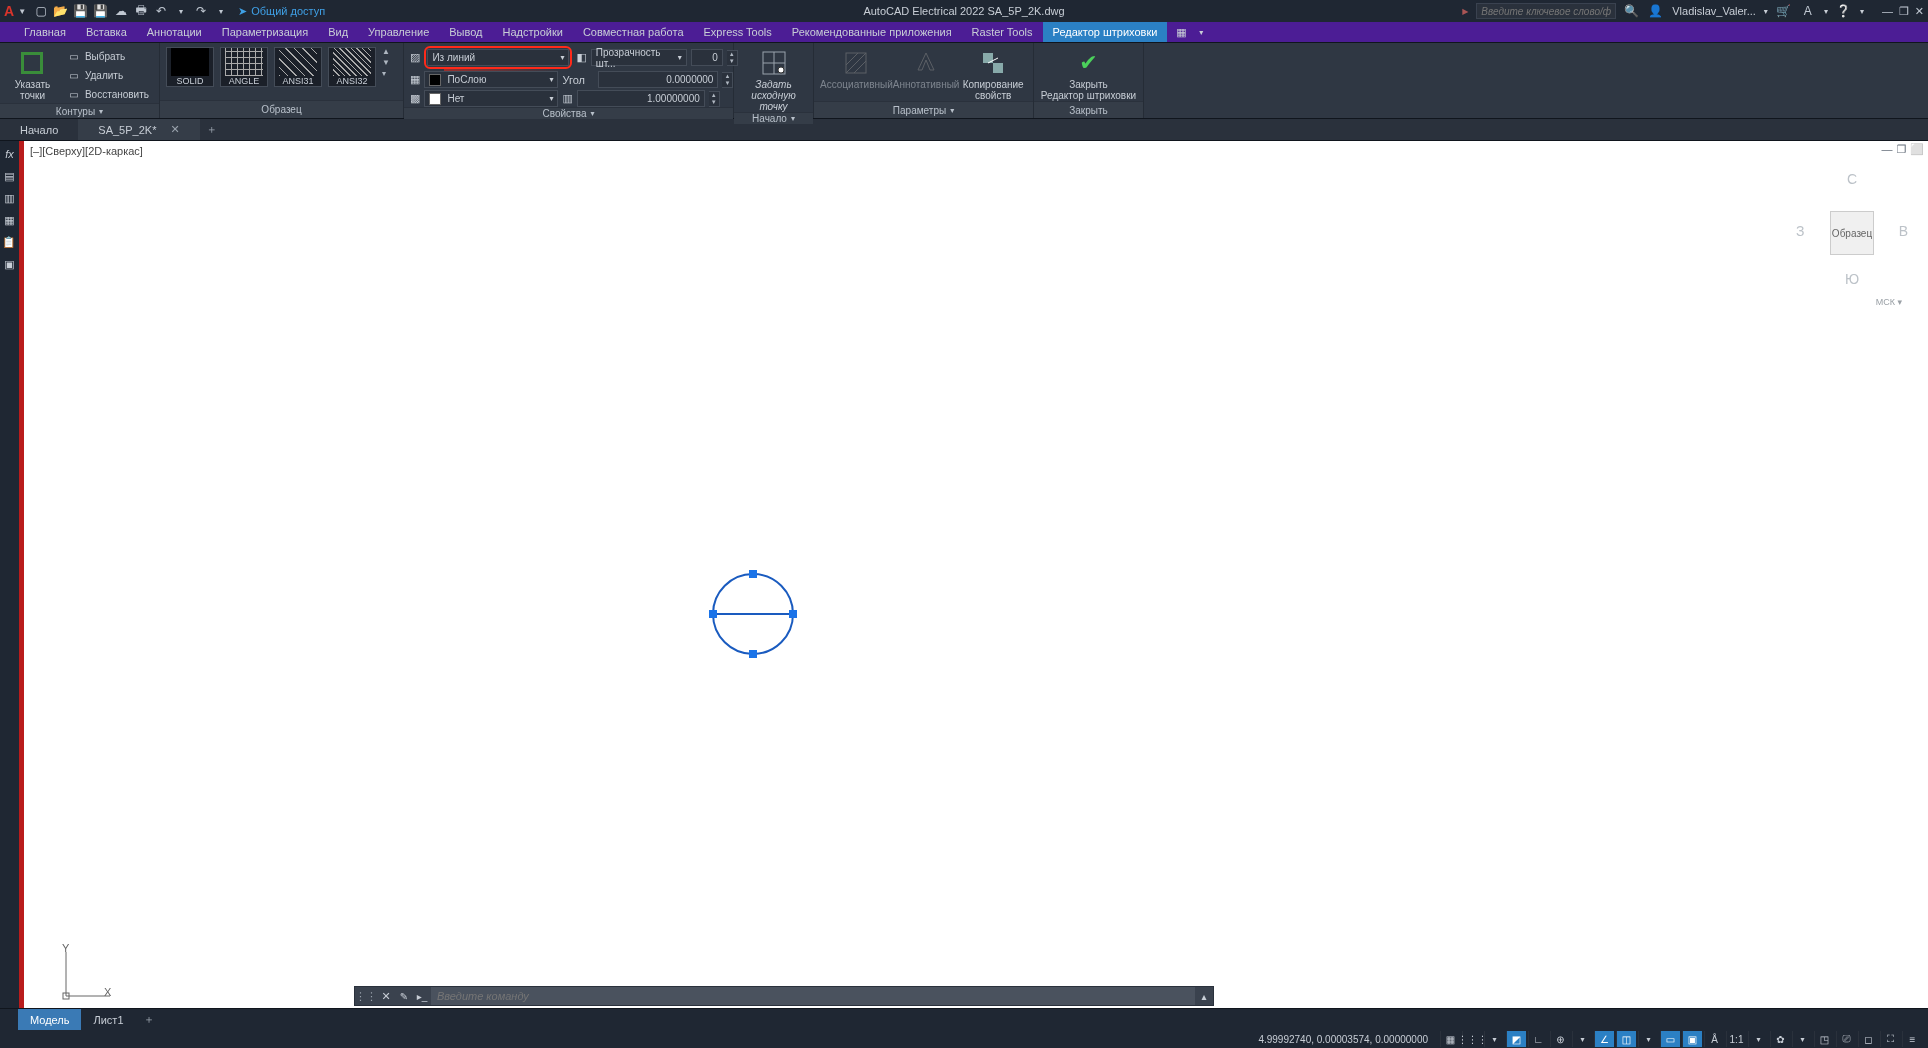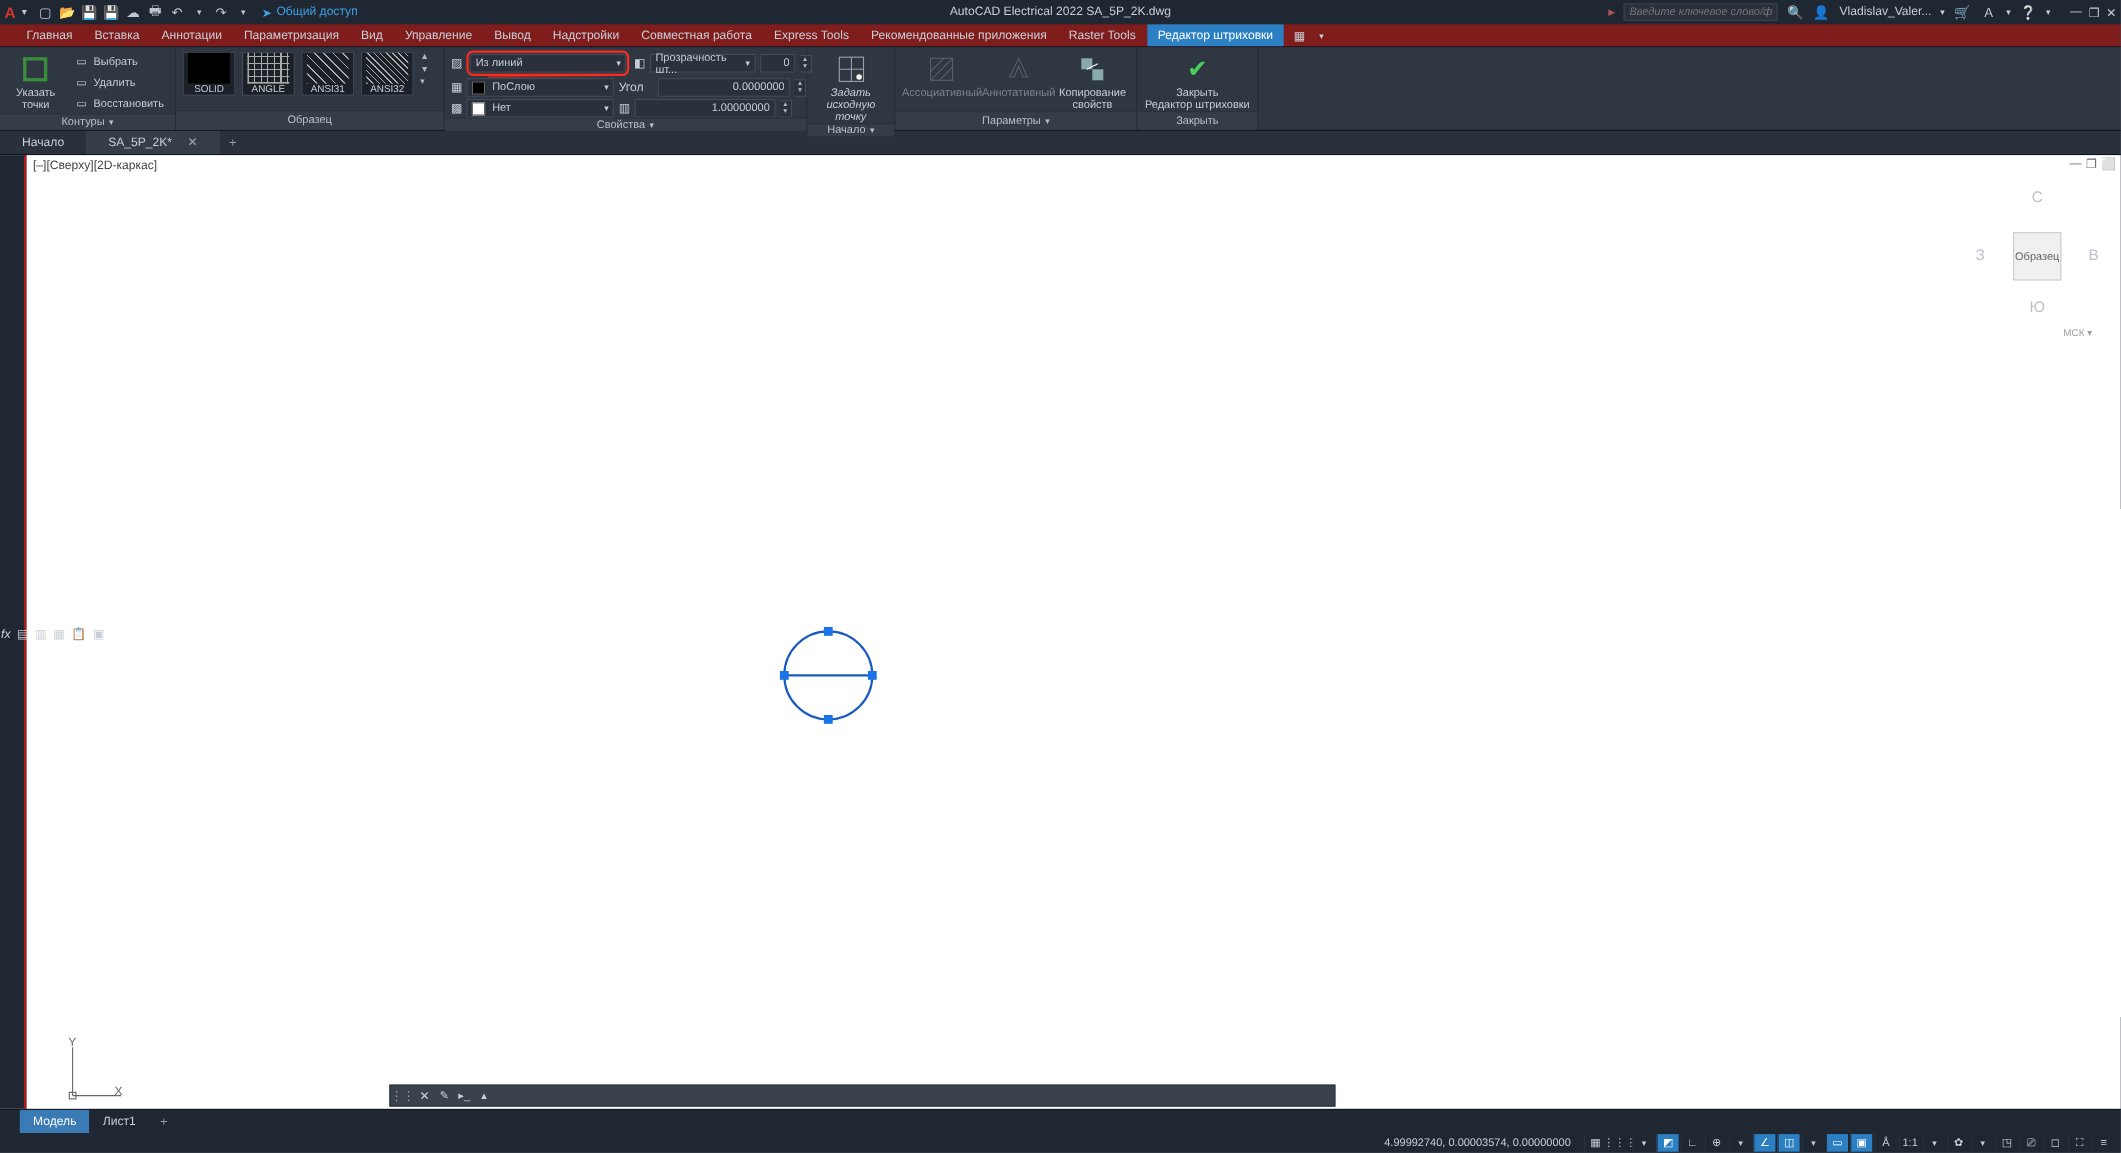"Главная" .menubar { background: #7f1d1d -> #4c1d95 }
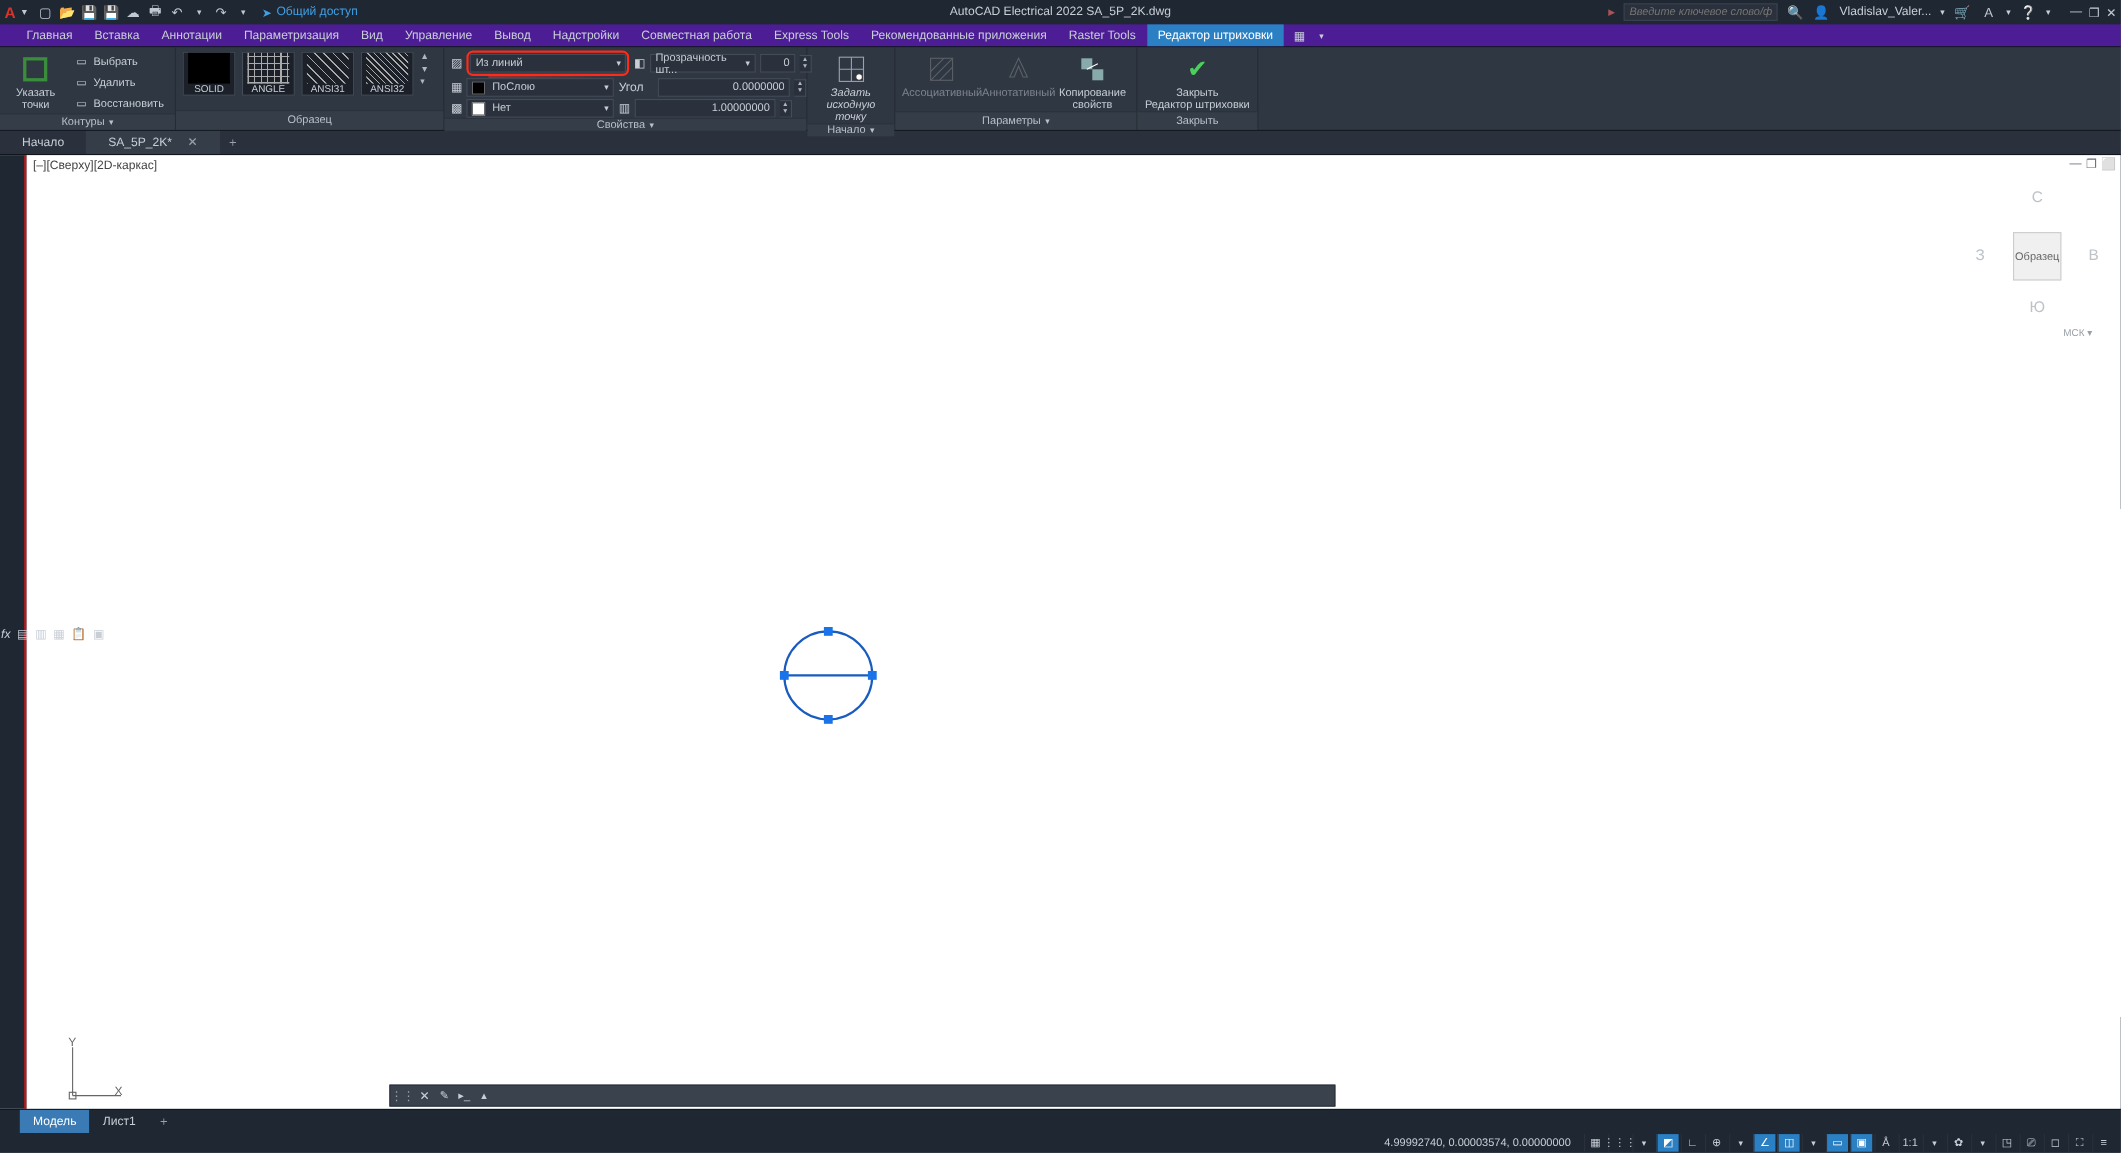"fx" .left-gutter { border-right: 2px solid #b91c1c -> 5px solid #b91c1c; flex-direction: row -> column }
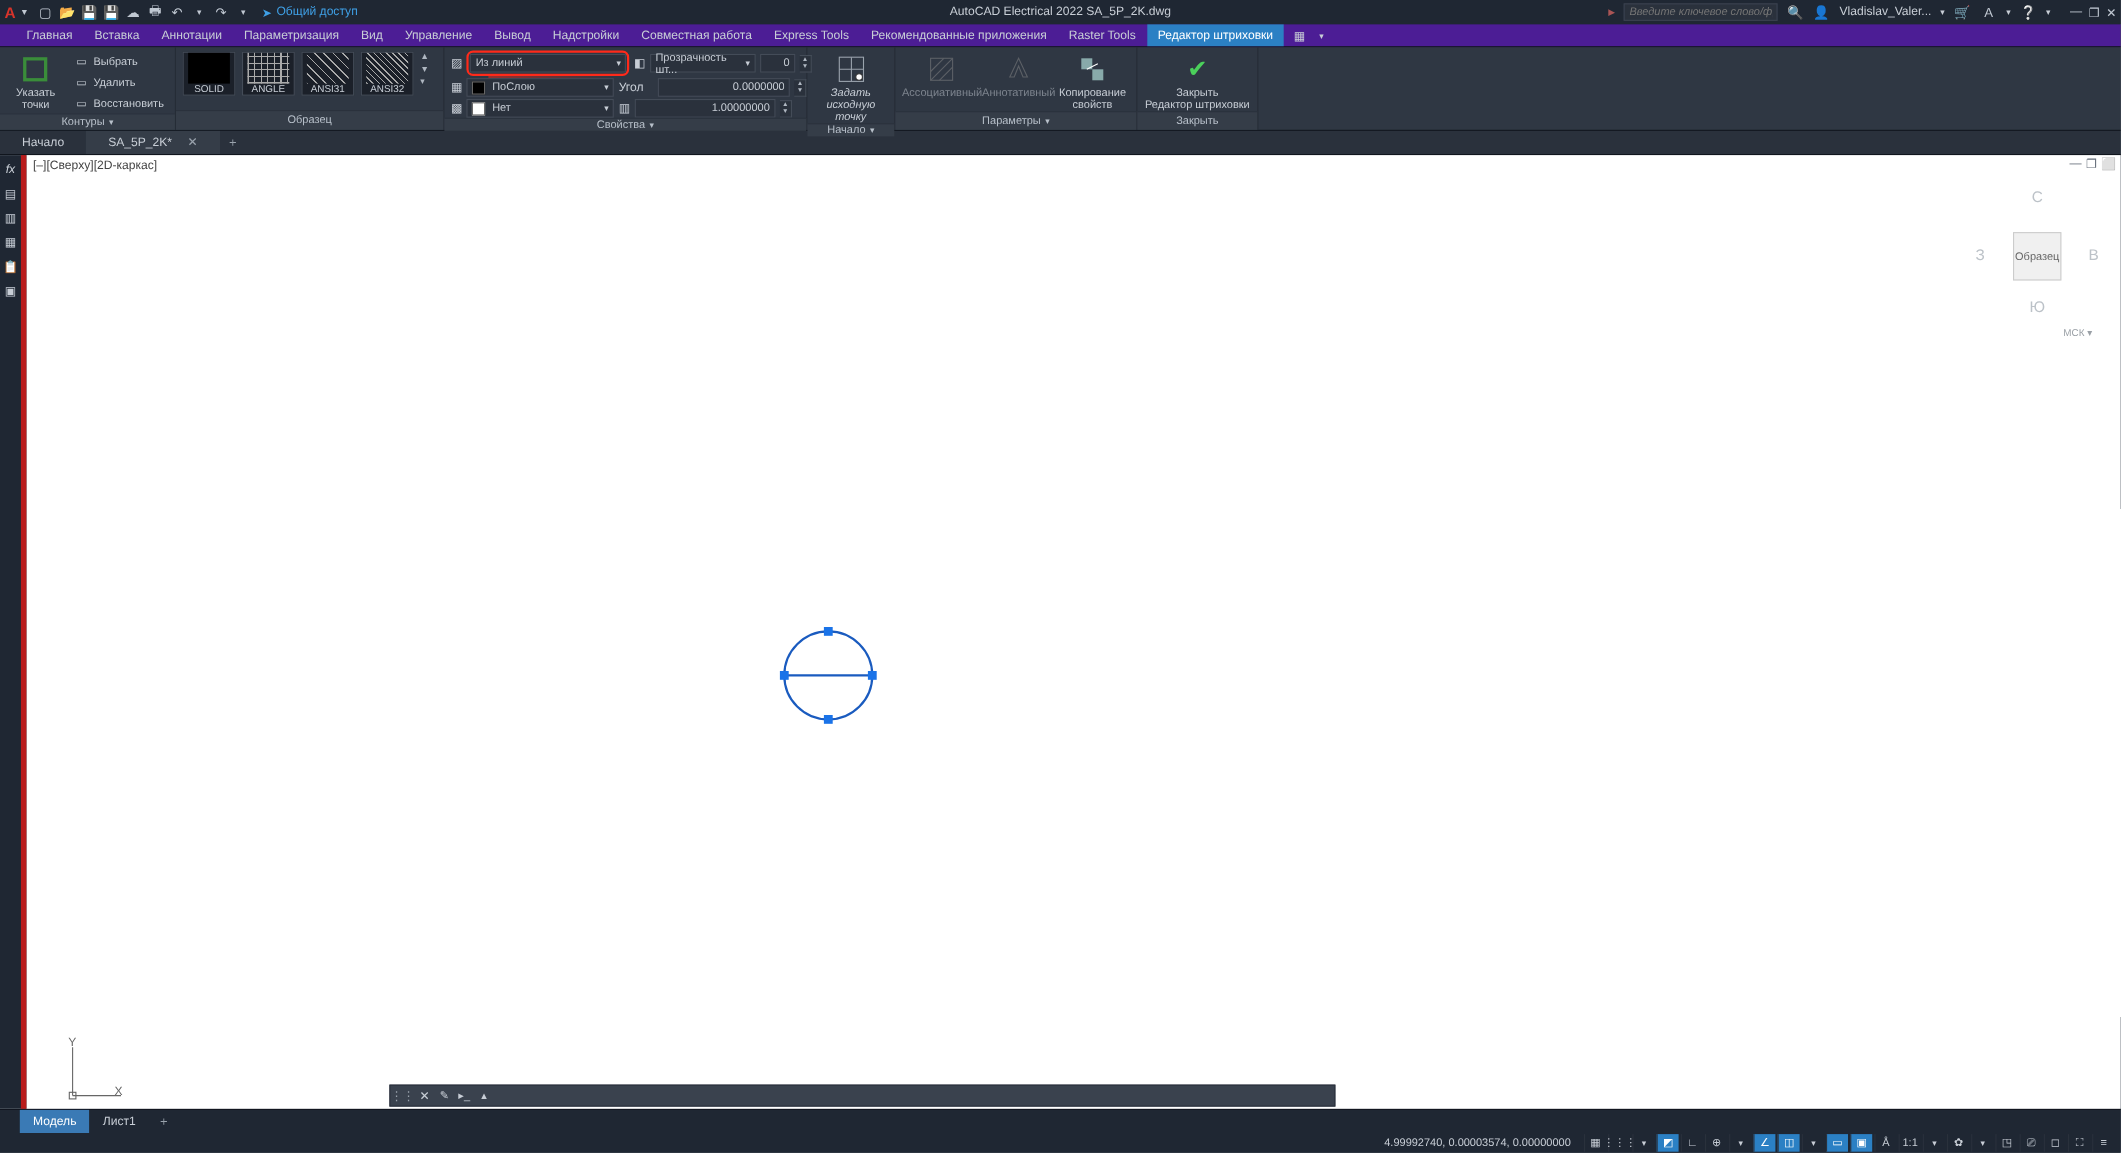"Введите команду" input { html: none -> <input> }
